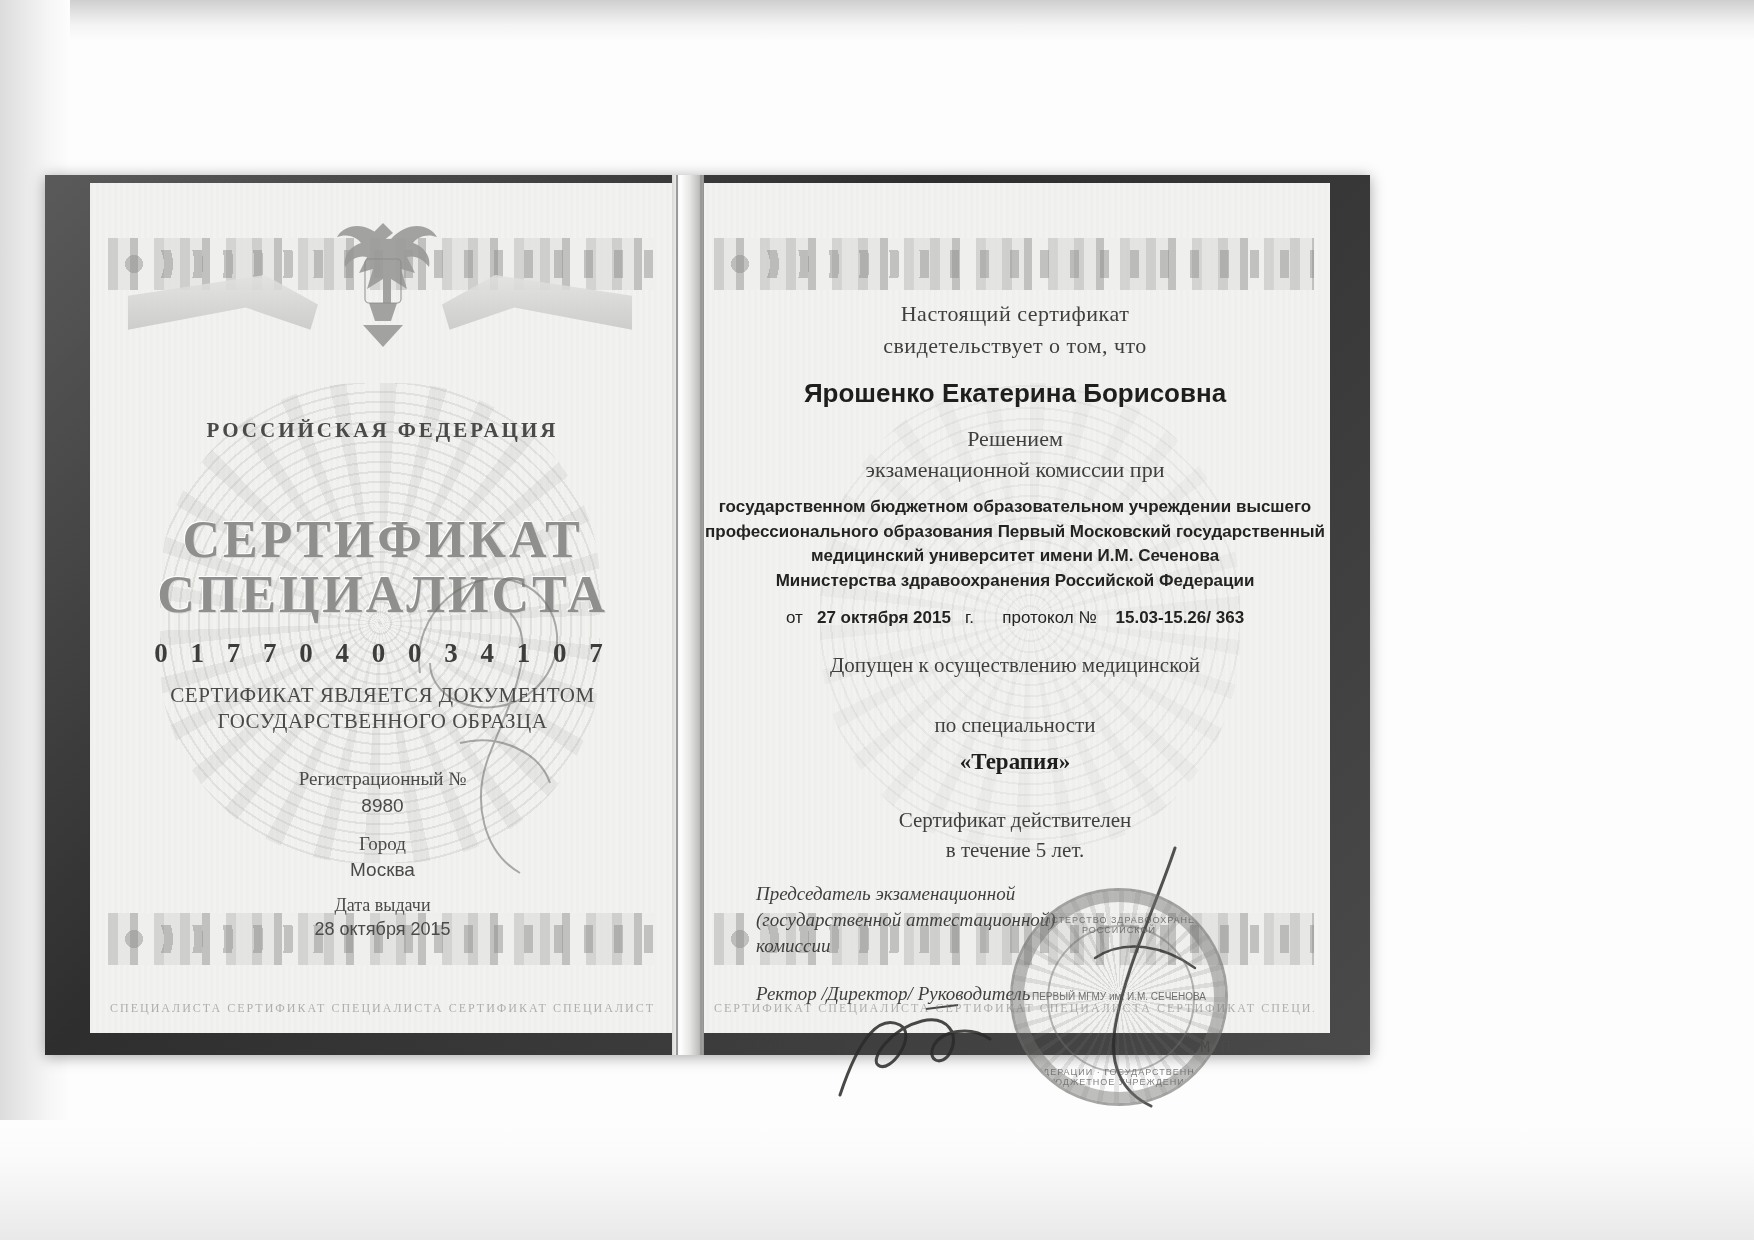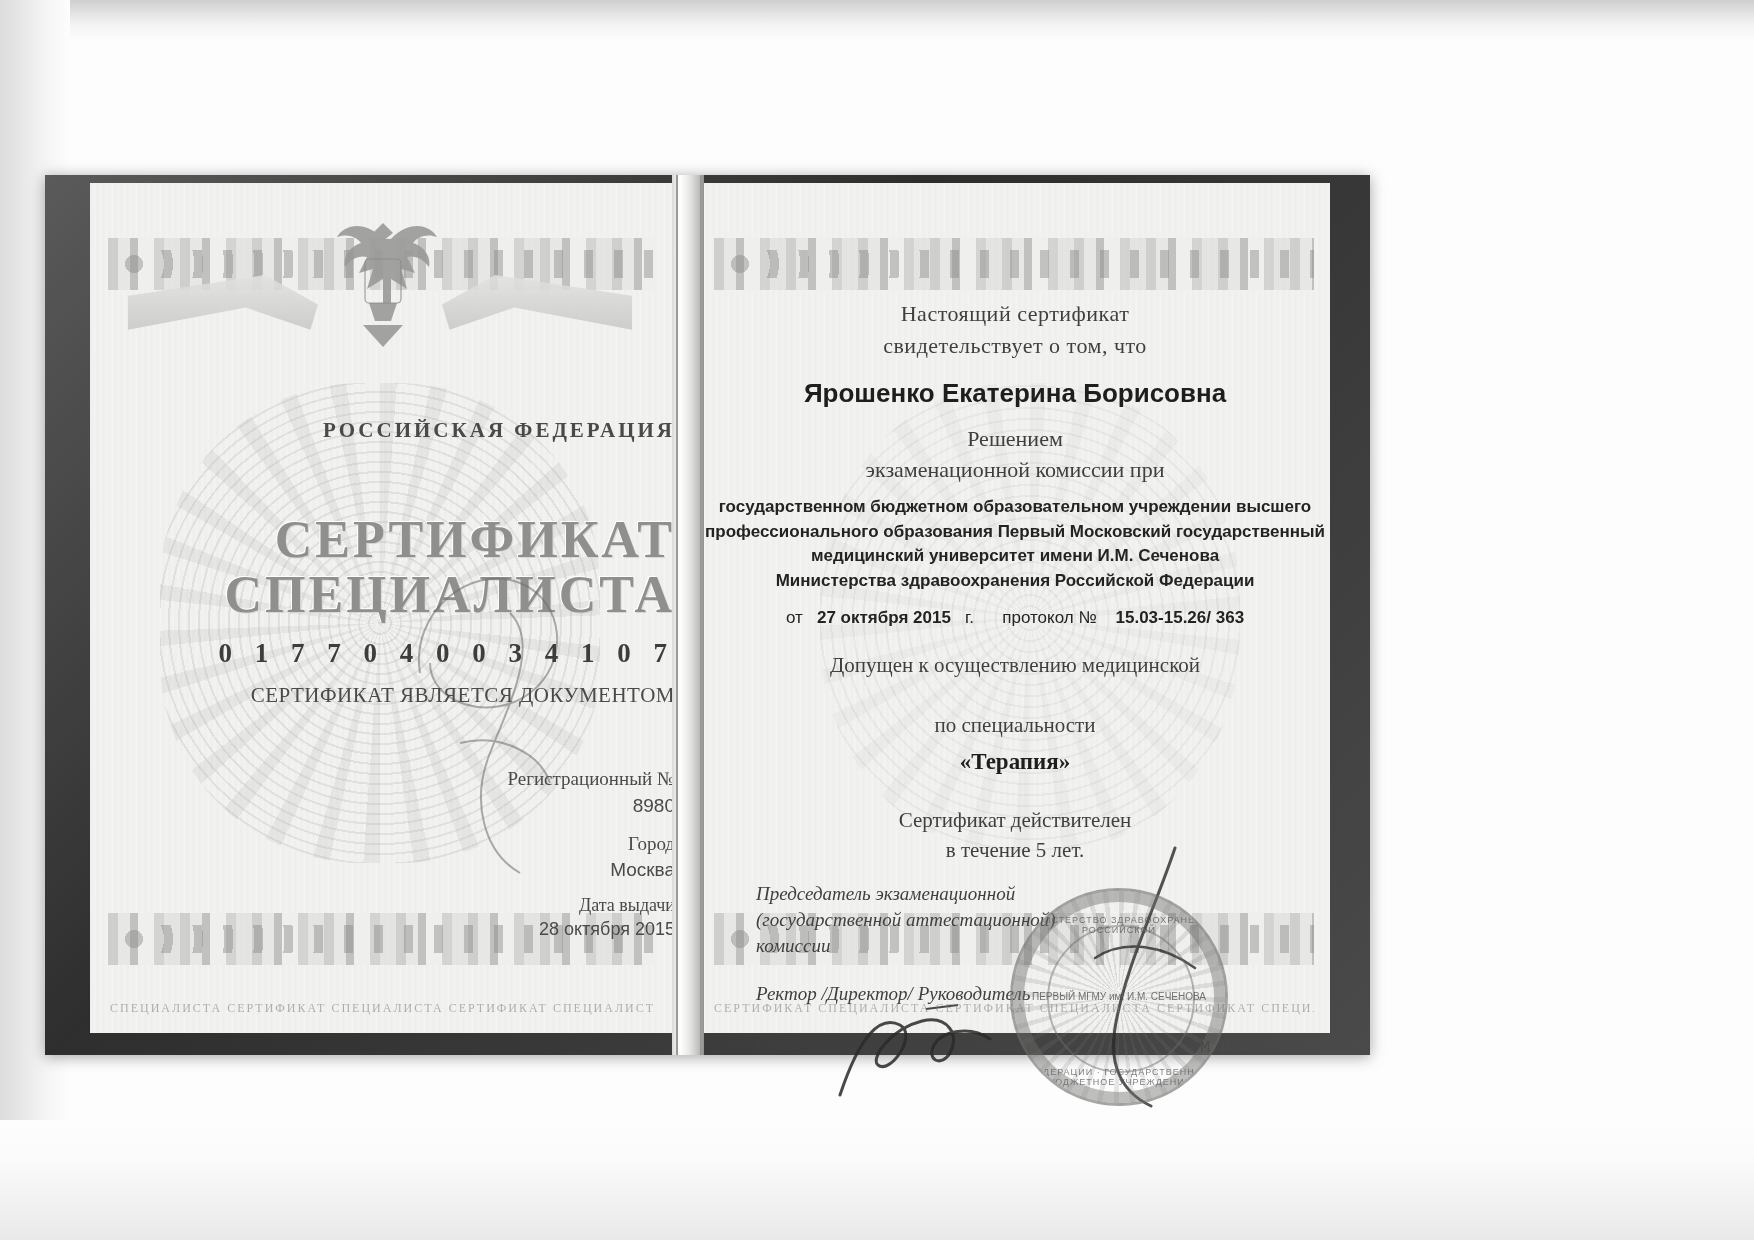"РОССИЙСКАЯ ФЕДЕРАЦИЯ" .l-text { text-align: right -> center }
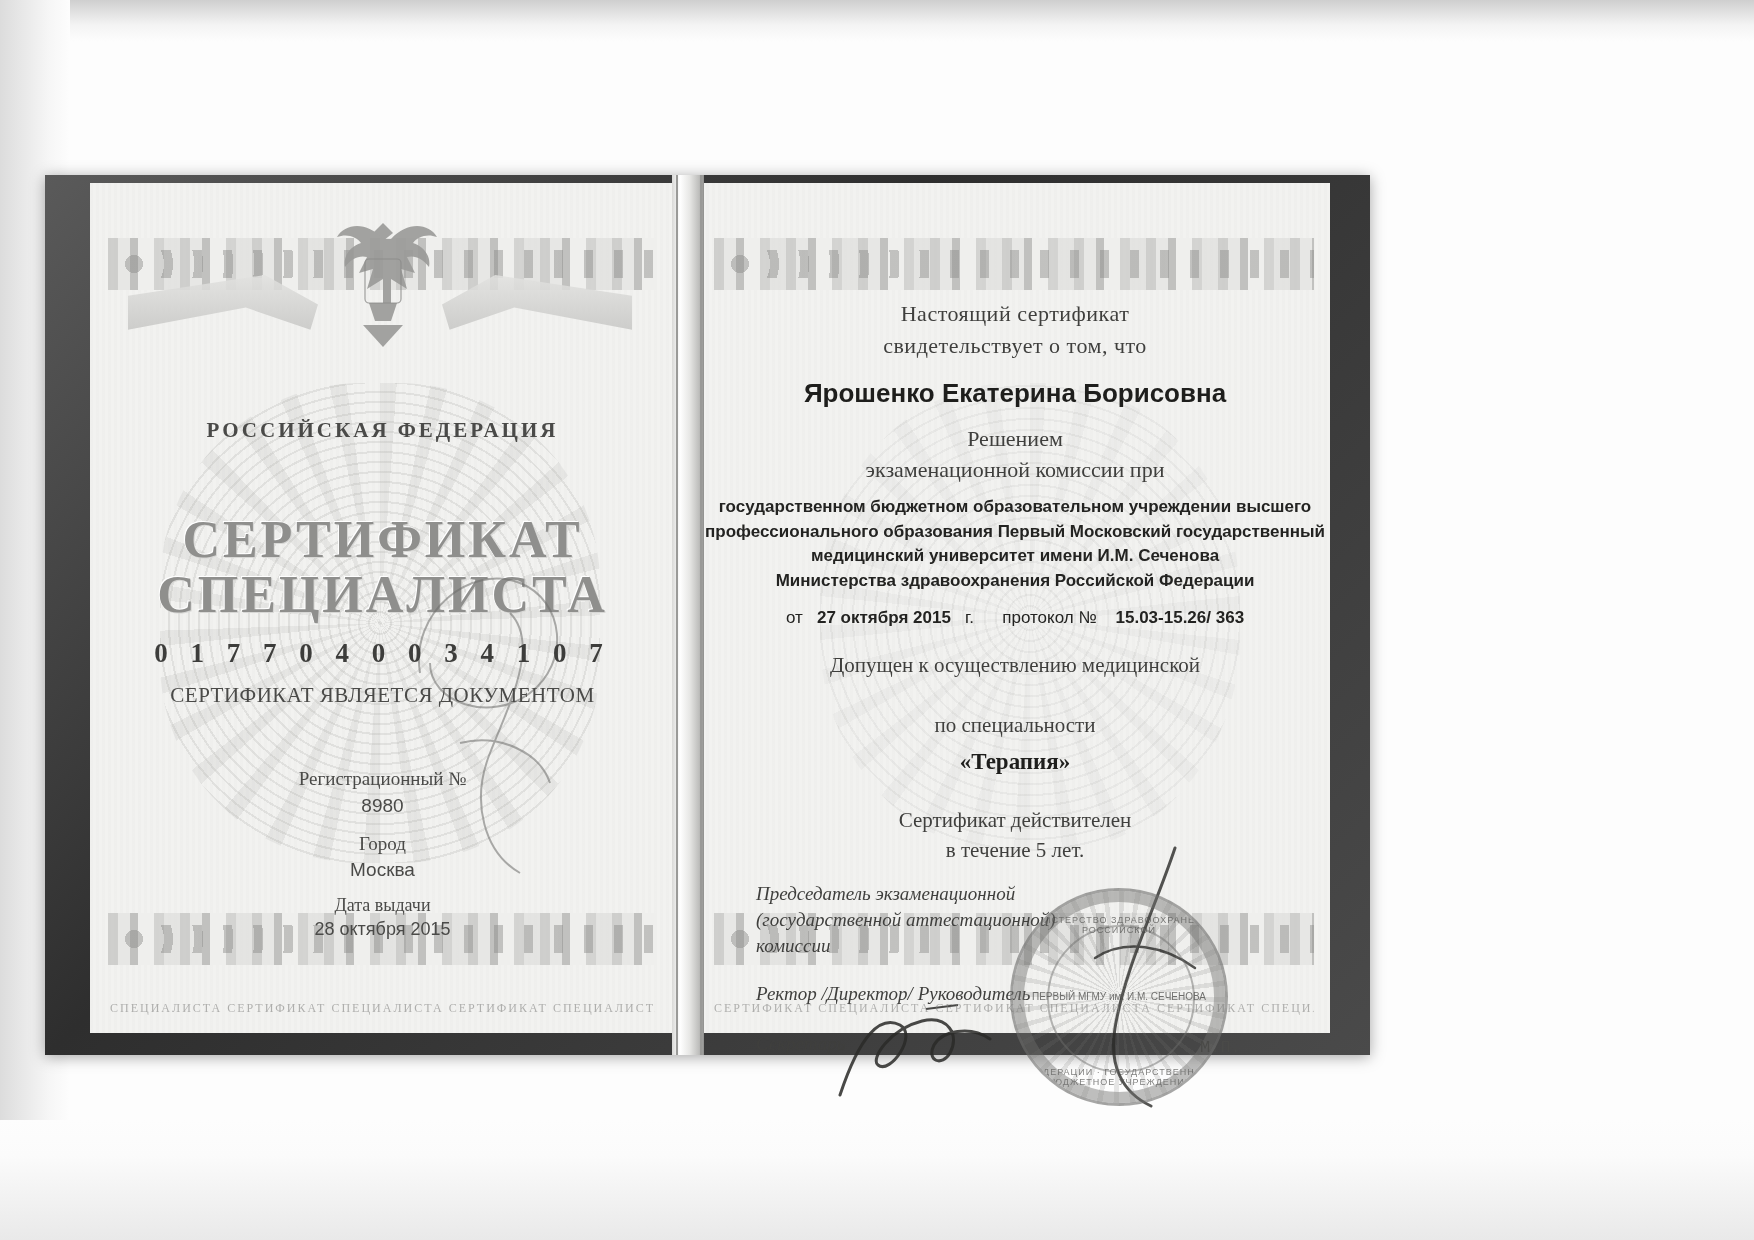"ГОСУДАРСТВЕННОГО ОБРАЗЦА" div { html: none -> <div>ГОСУДАРСТВЕННОГО ОБРАЗЦА</div> }
